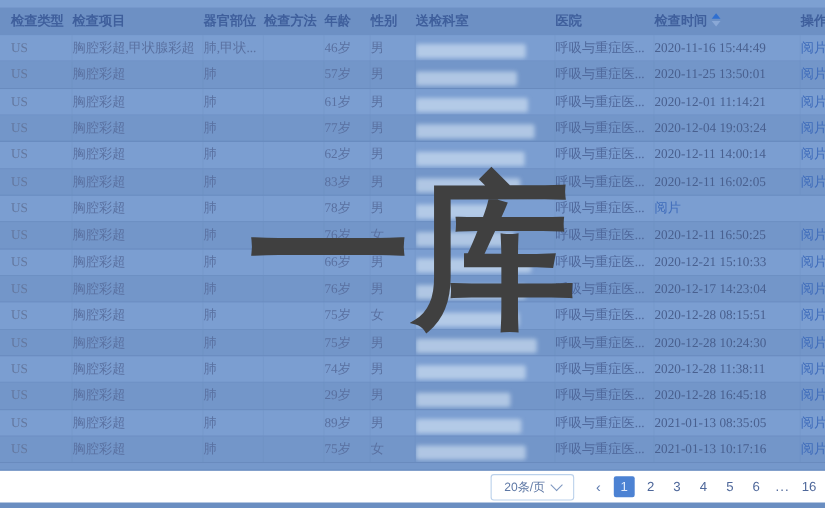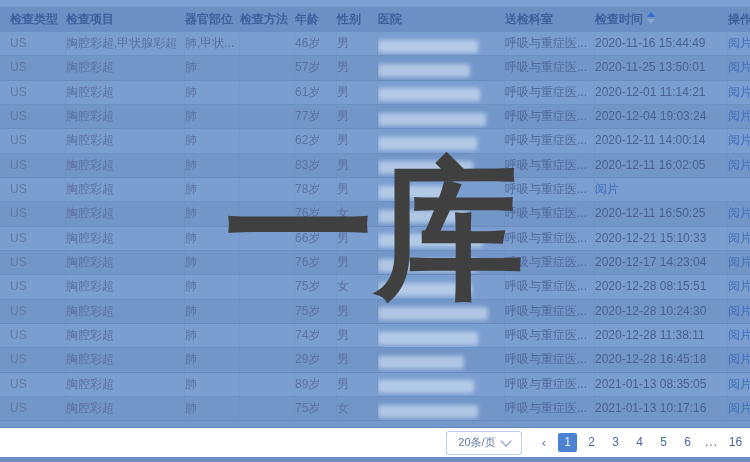"检查类型" .grid { font-family: none -> Liberation Serif, serif }
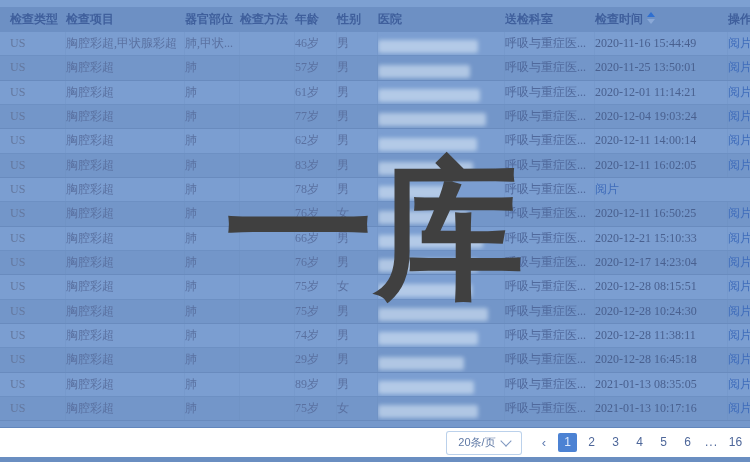"医院" div.th { order: before "送检科室" -> after "送检科室" }
